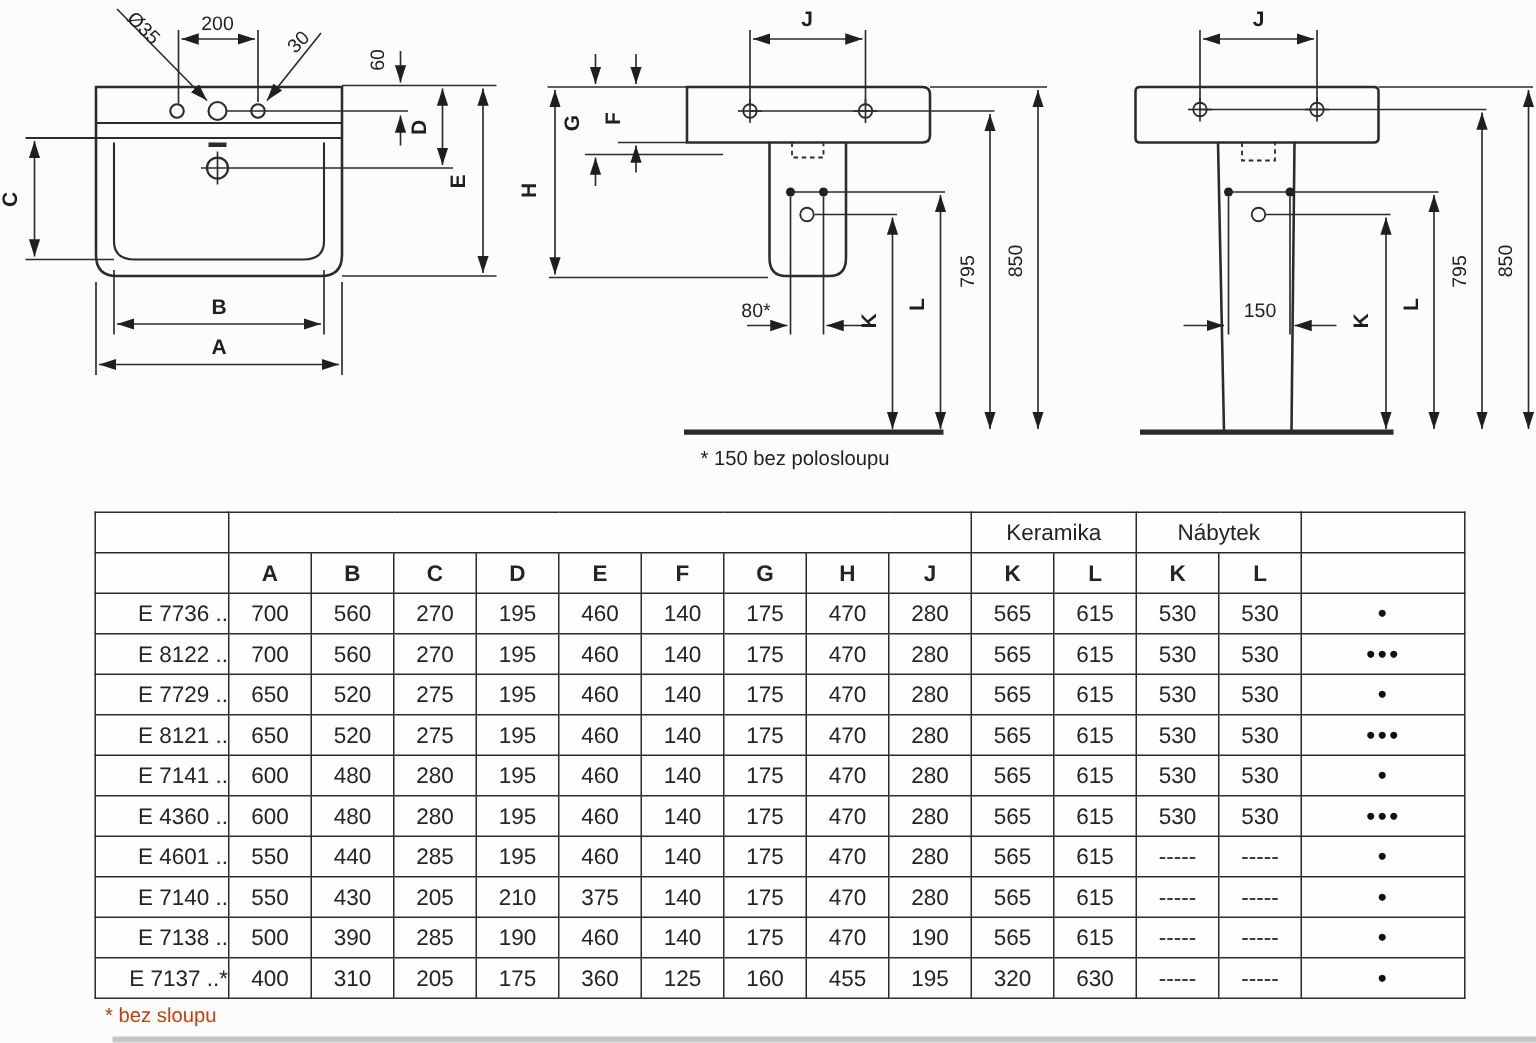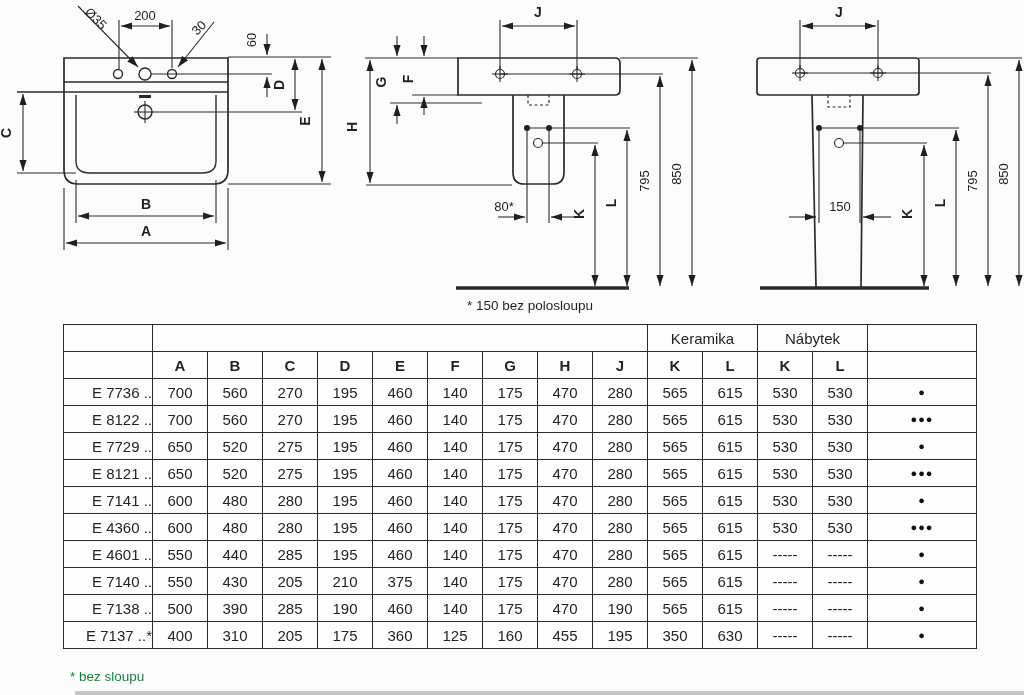"Keramika" table.dim { top: 324px -> 341px }
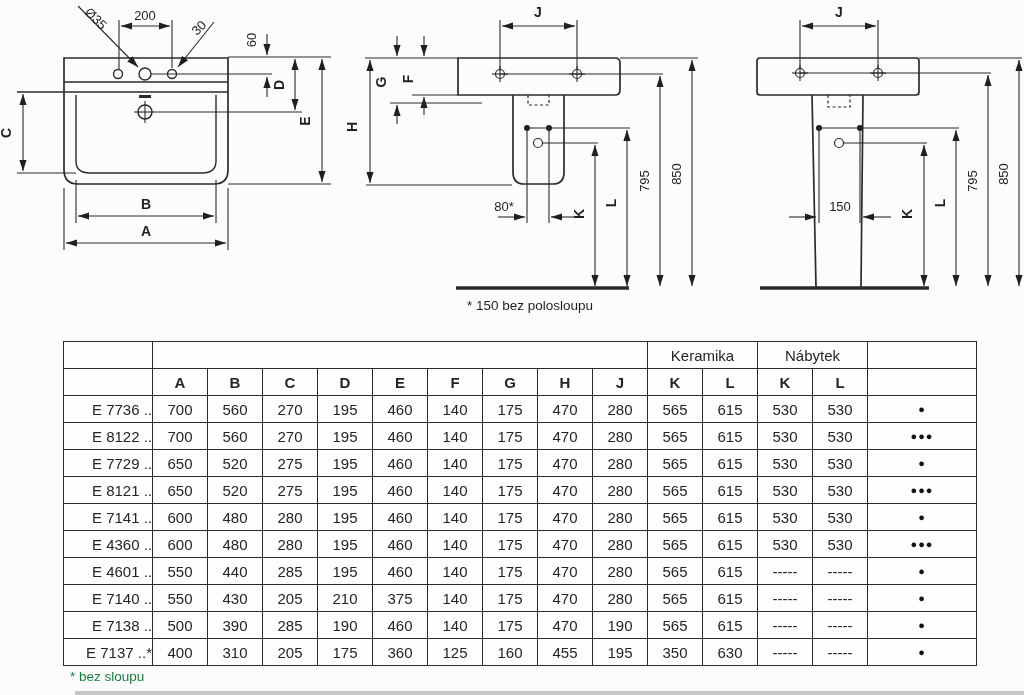"350" td.val { text: 350 -> 320 }
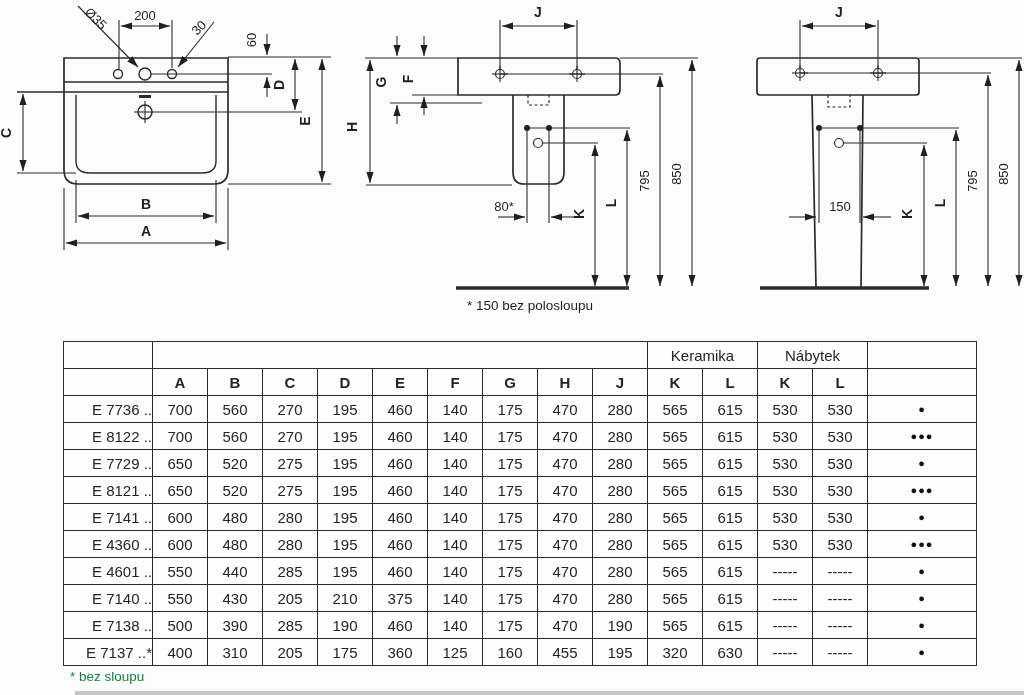"* bez sloupu" .note { color: #15803d -> #c2410c }
